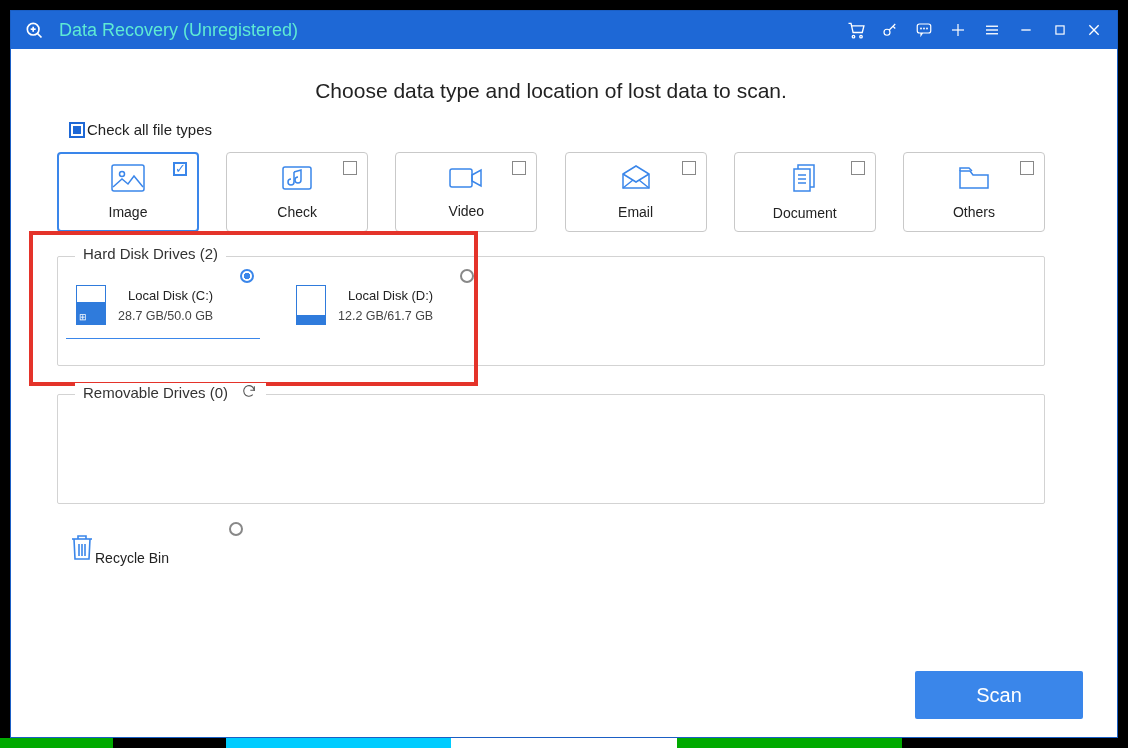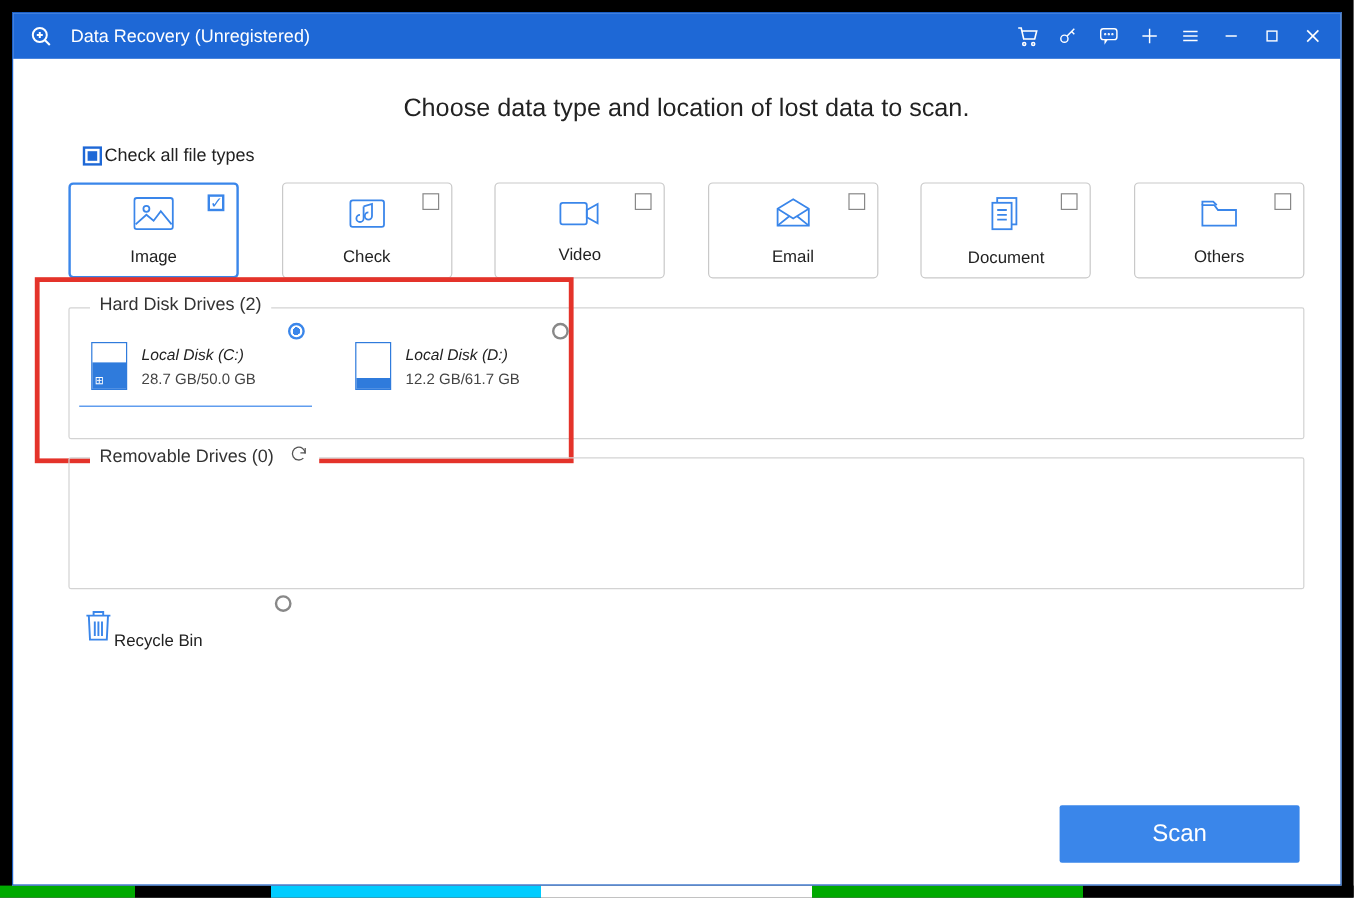"Data Recovery (Unregistered)" .titlebar { color: #ffffff -> #5eead4; font-size: 15px -> 18px }
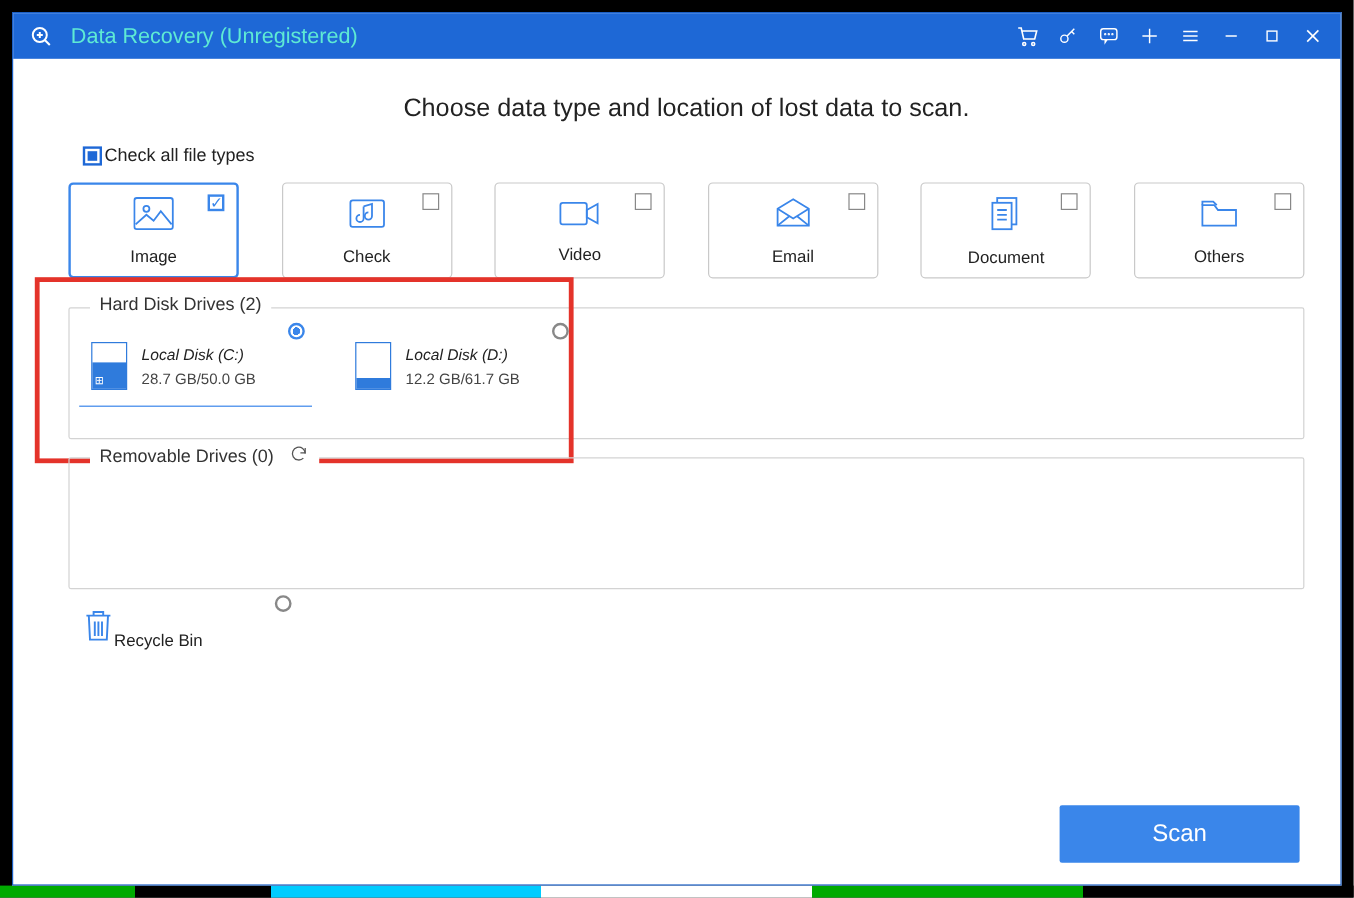"Choose data type and location" .main { padding: 30px 30px 18px 46px -> 30px 72px 18px 46px }
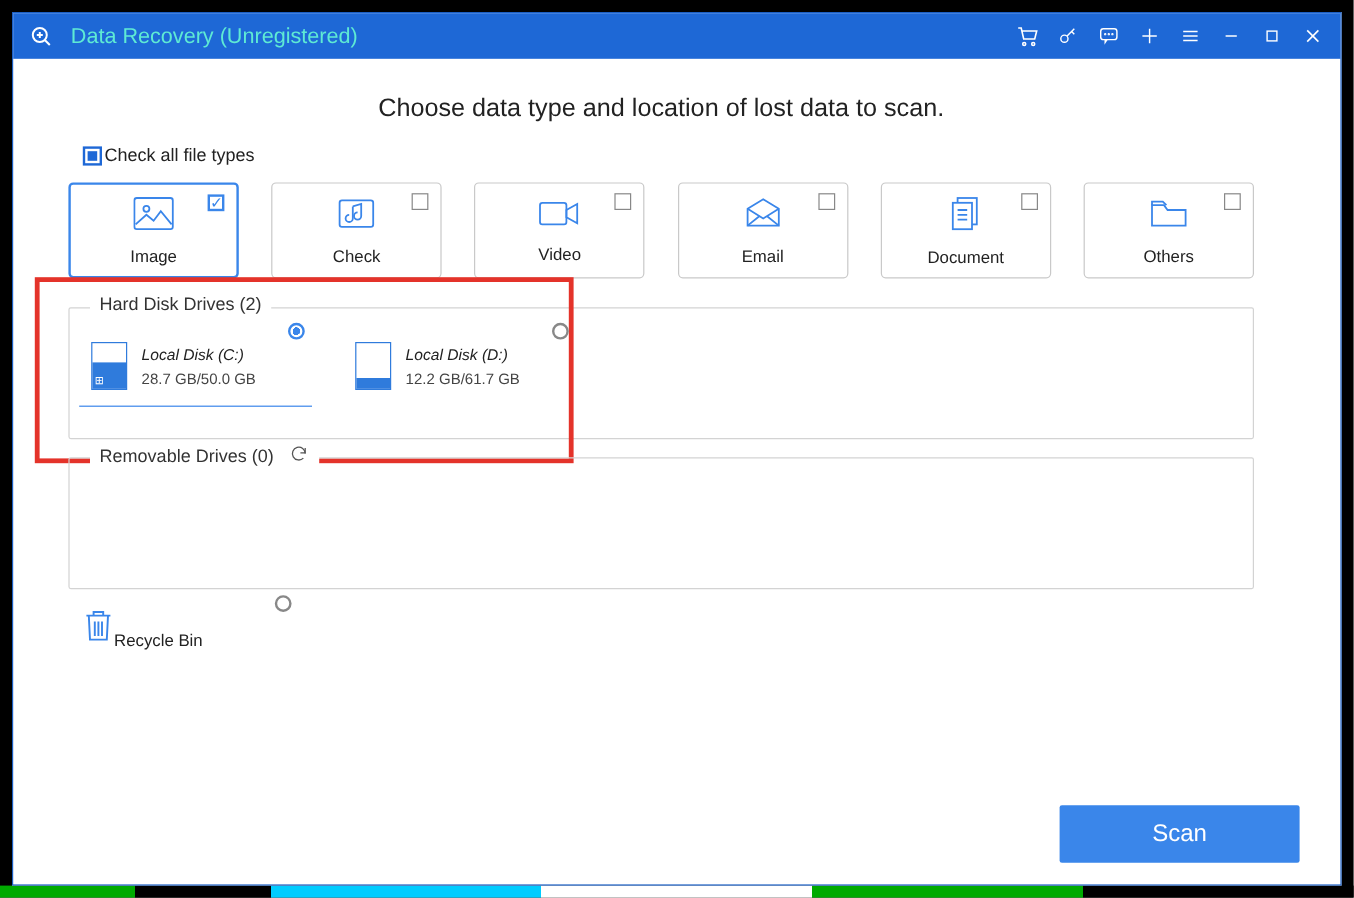"Hard Disk Drives (2)" .section { margin-bottom: 15px -> 28px; text-align: none -> right }
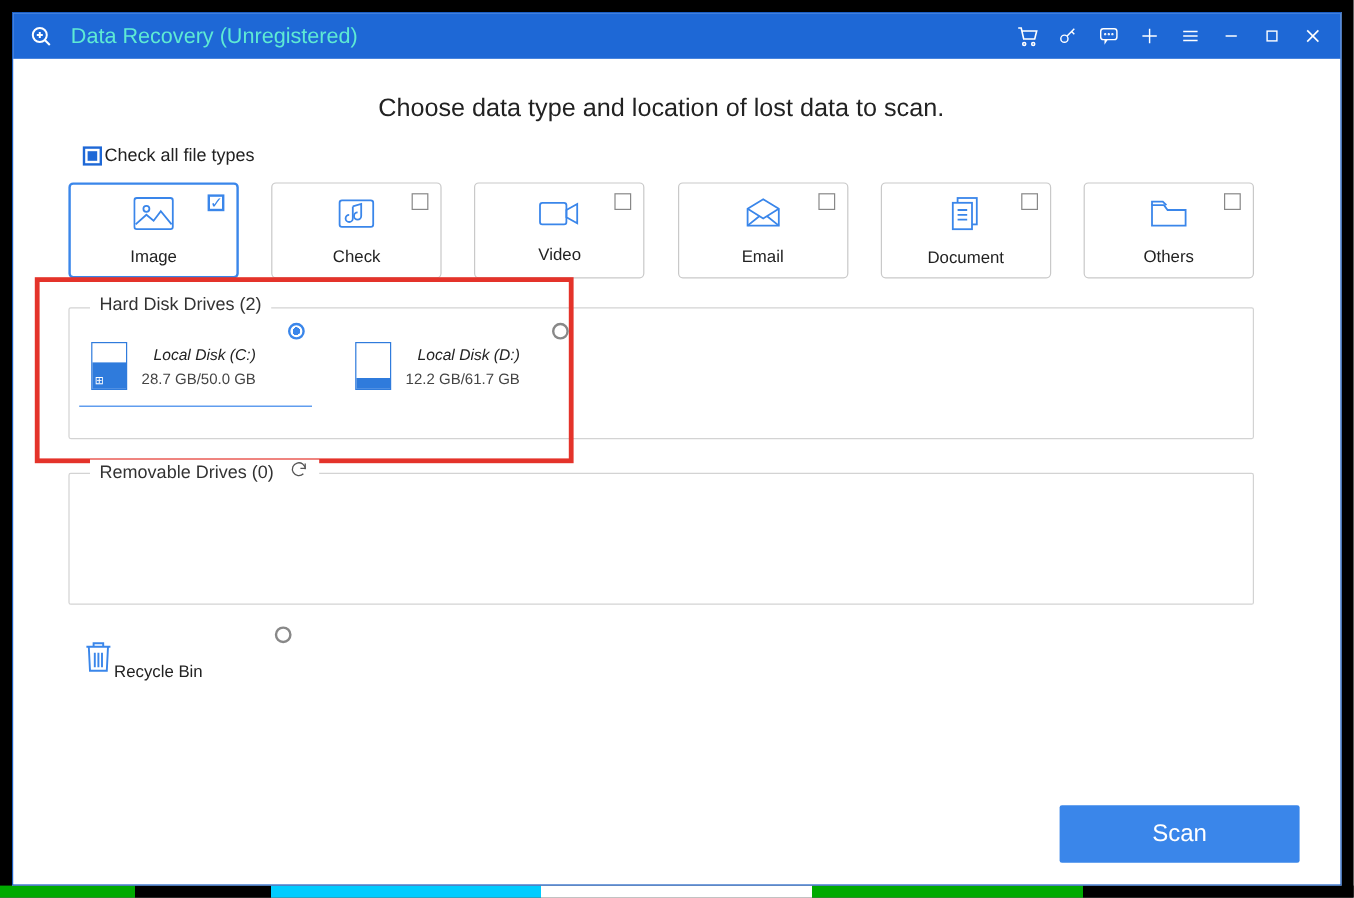"Local Disk (C:)" .drive-meta .name { font-style: italic -> none }
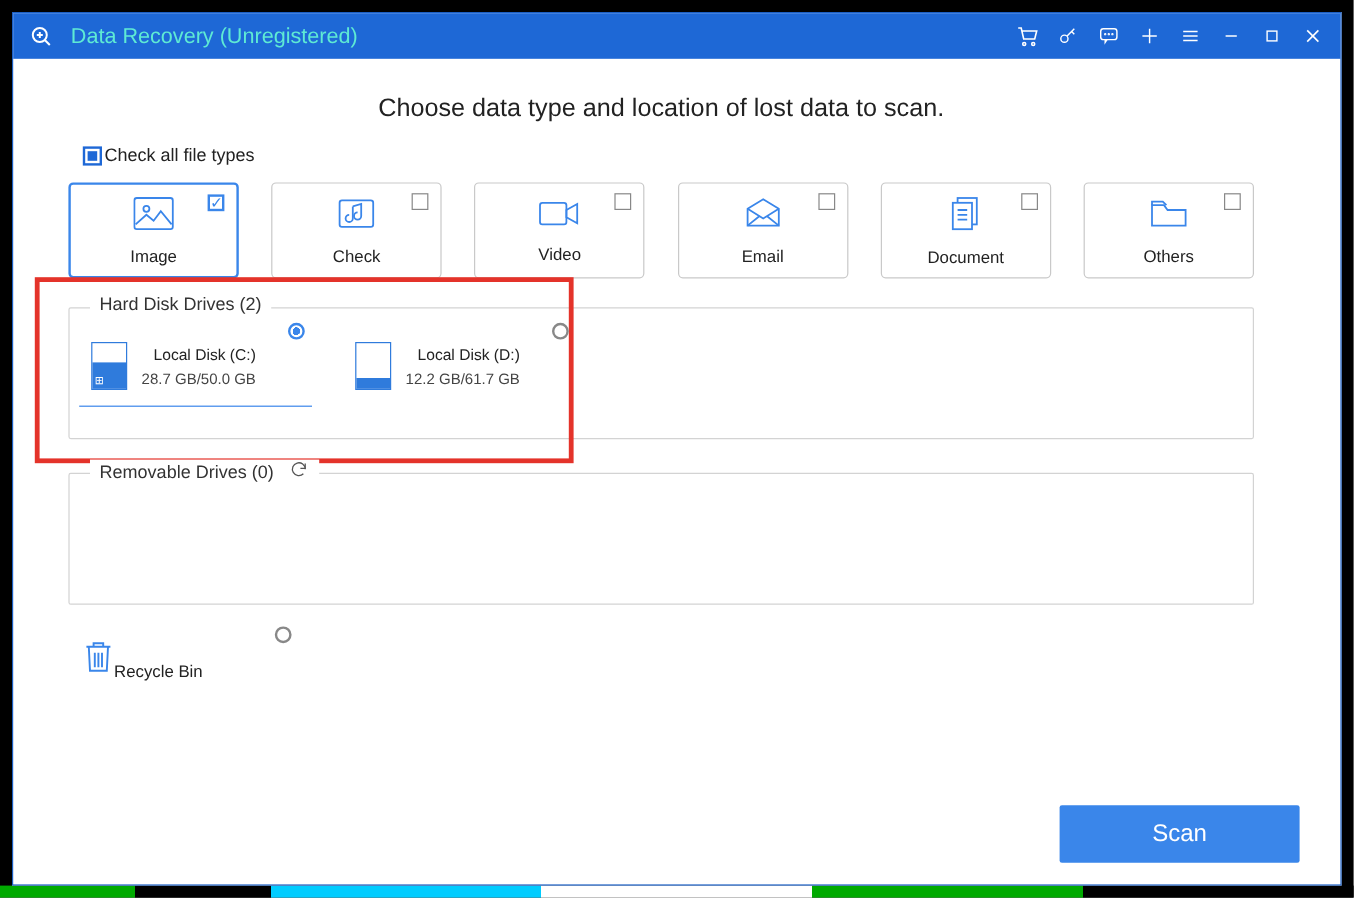"Scan" .scan-btn { width: 200px -> 168px }
